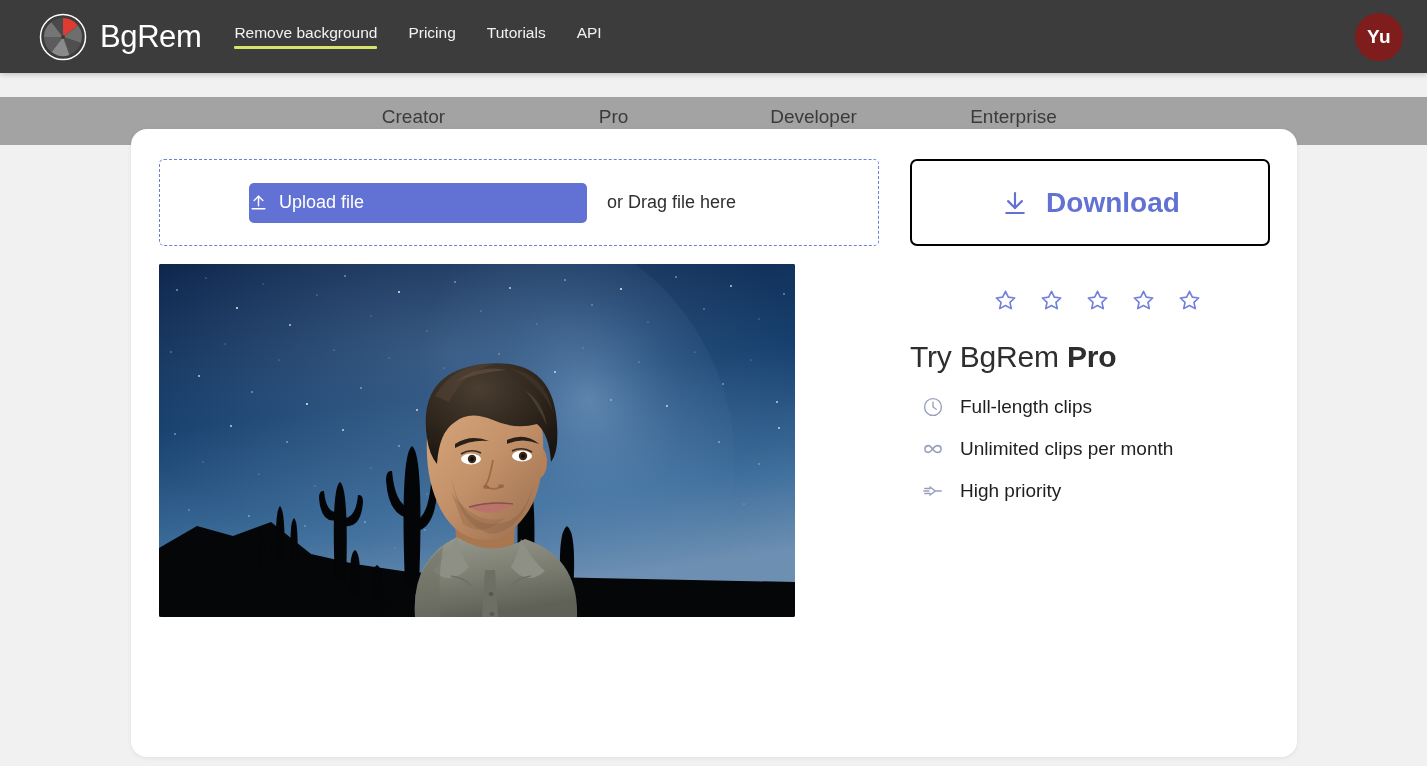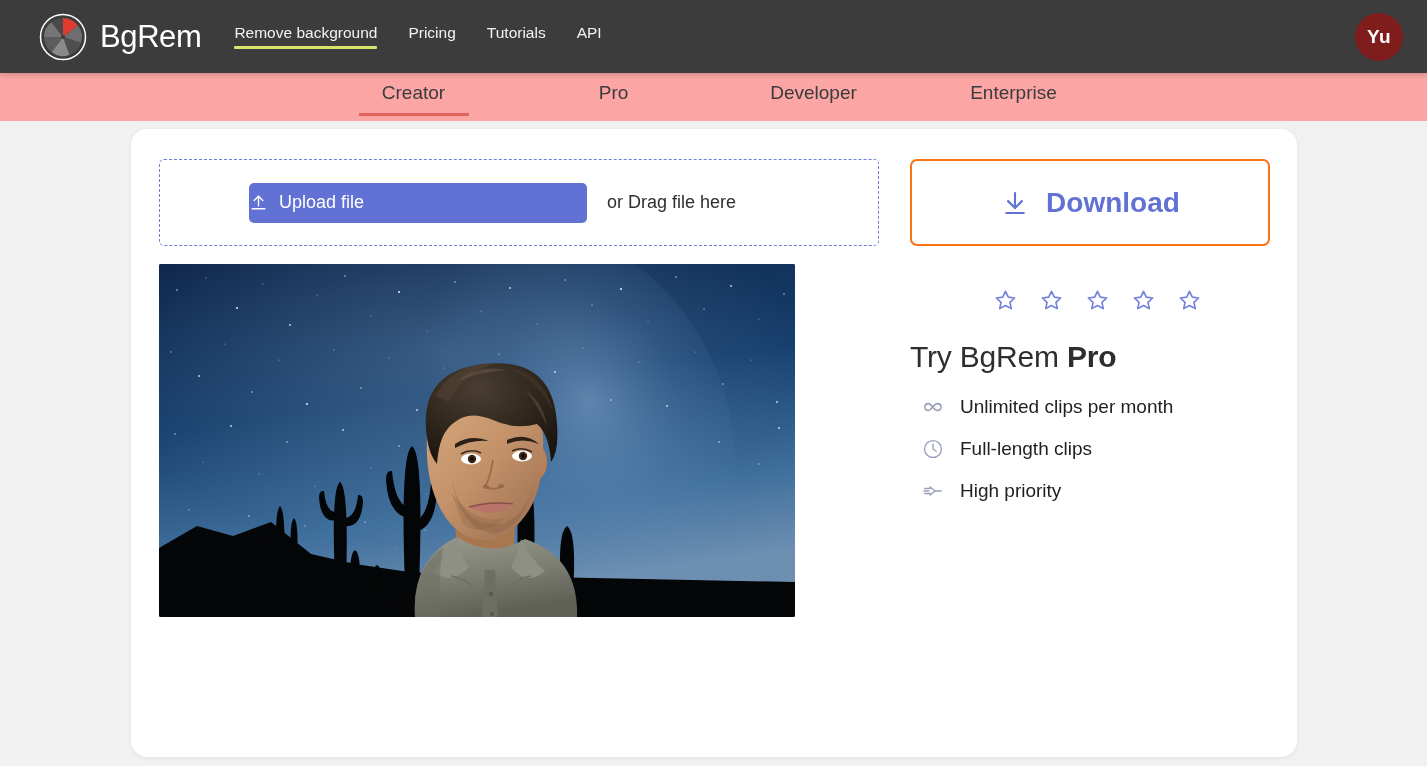"Creator" #tab-bar { background: #fca5a5 -> #a3a3a3; margin-top: none -> 24px }
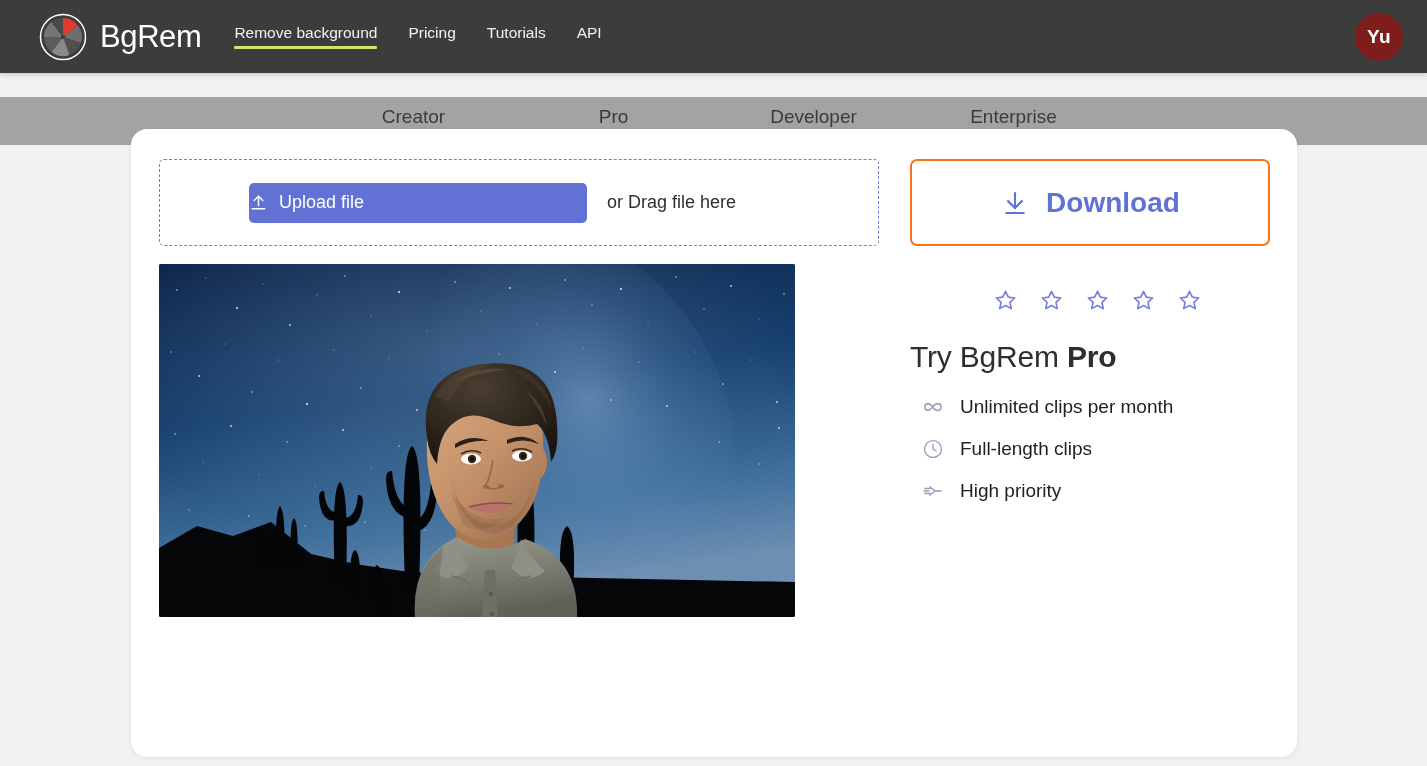"Download" #download-button { border: 2px solid #f97316 -> 2px solid #000000 }
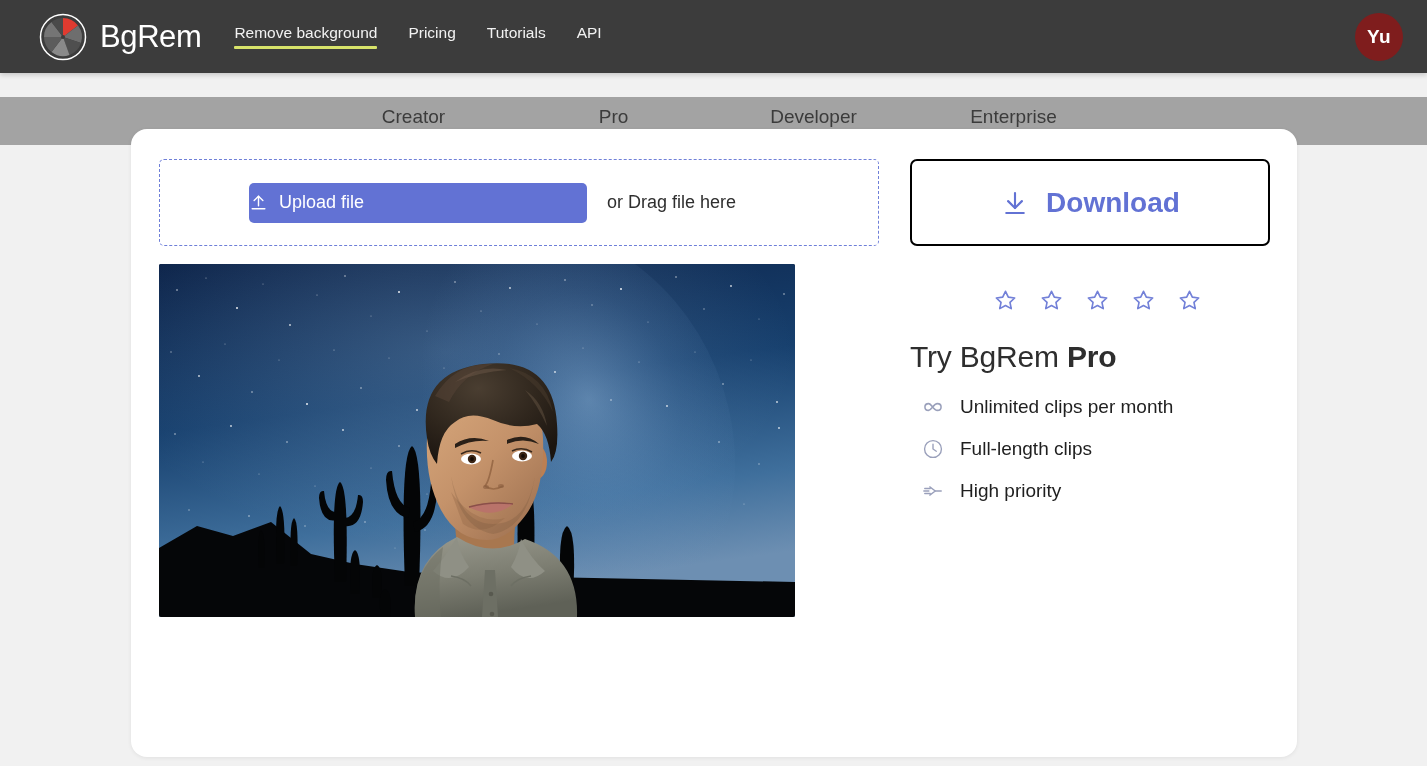"Unlimited clips per month" div.feature { order: before "Full-length clips" -> after "Full-length clips" }
